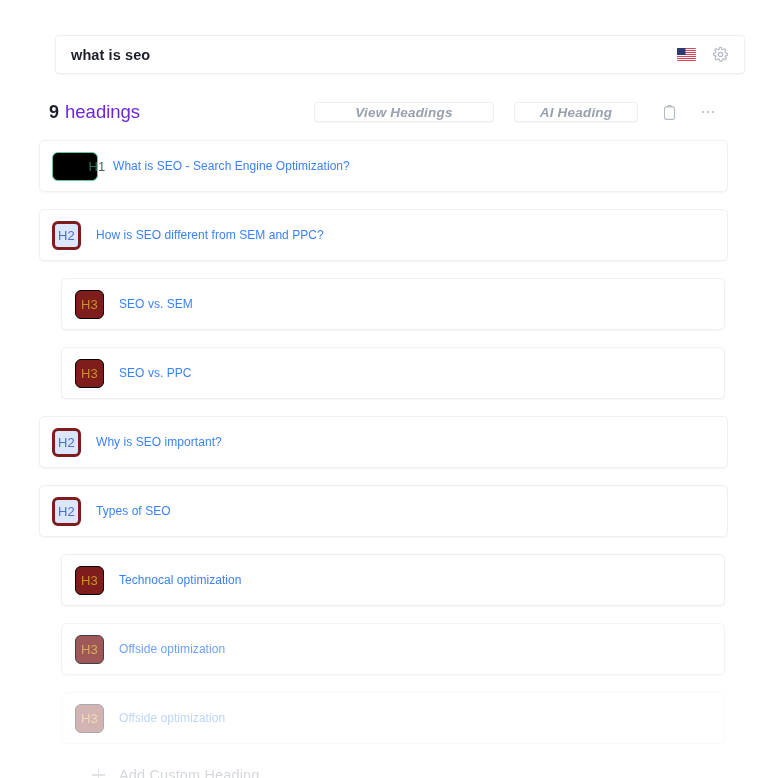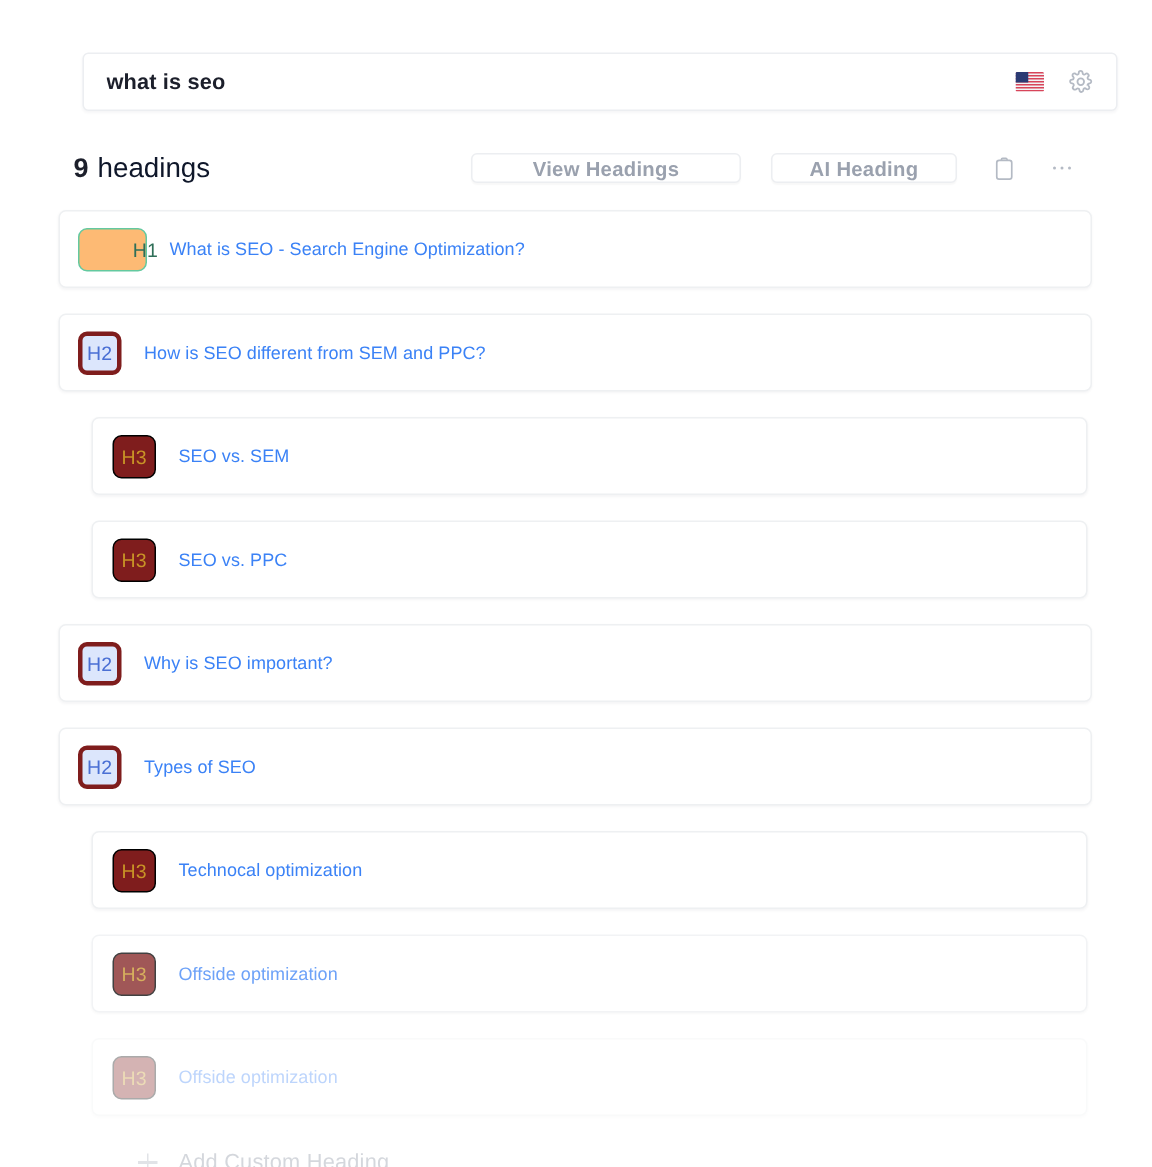"headings" .count-label { color: #0f172a -> #6d28d9 }
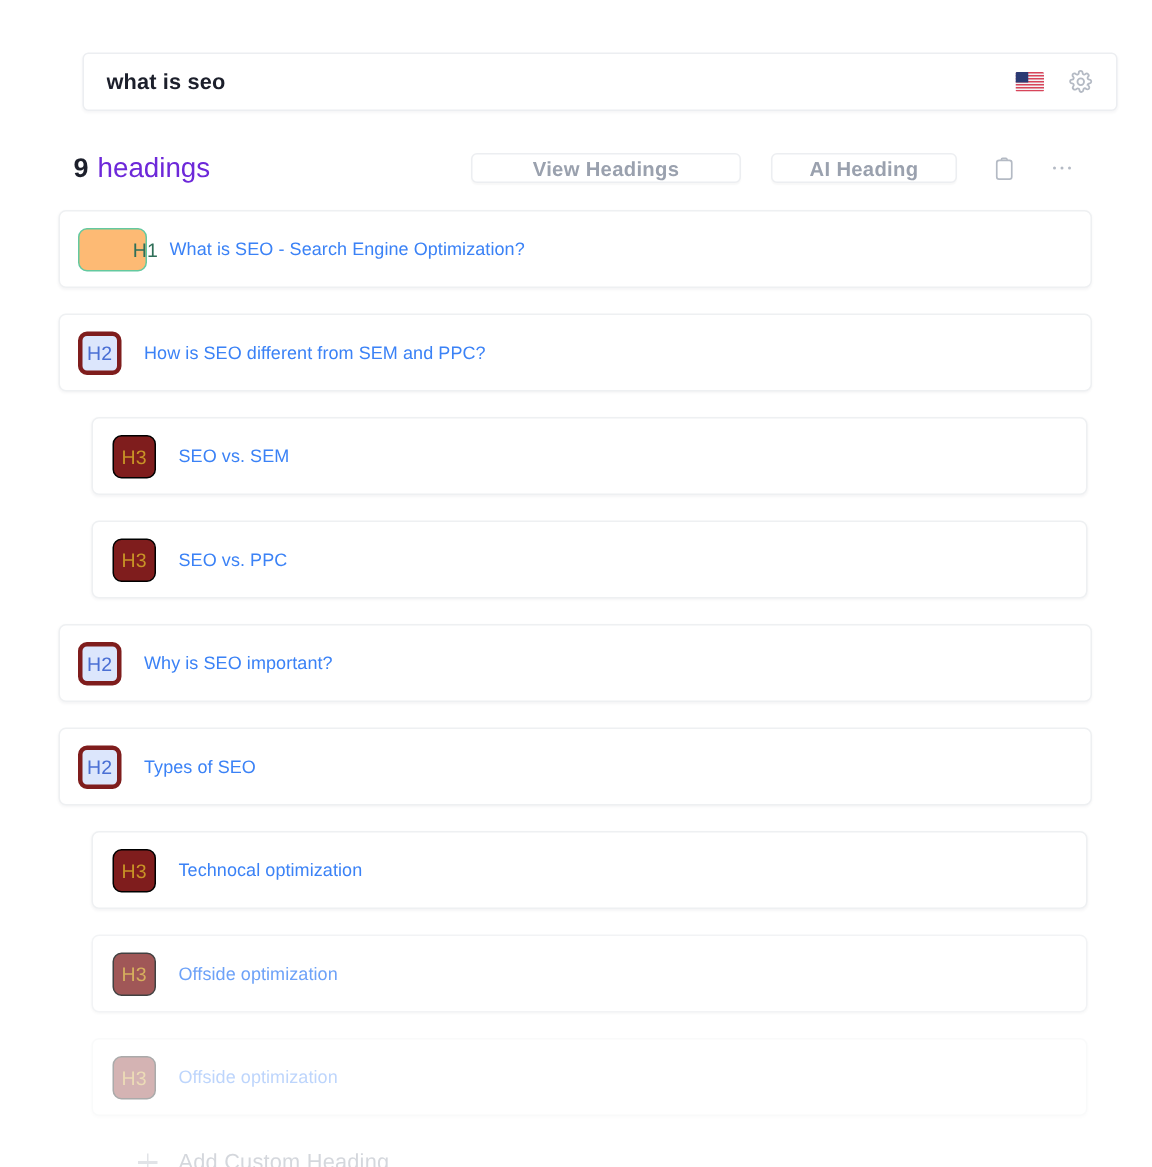"View Headings" .tbtn { font-style: none -> italic }
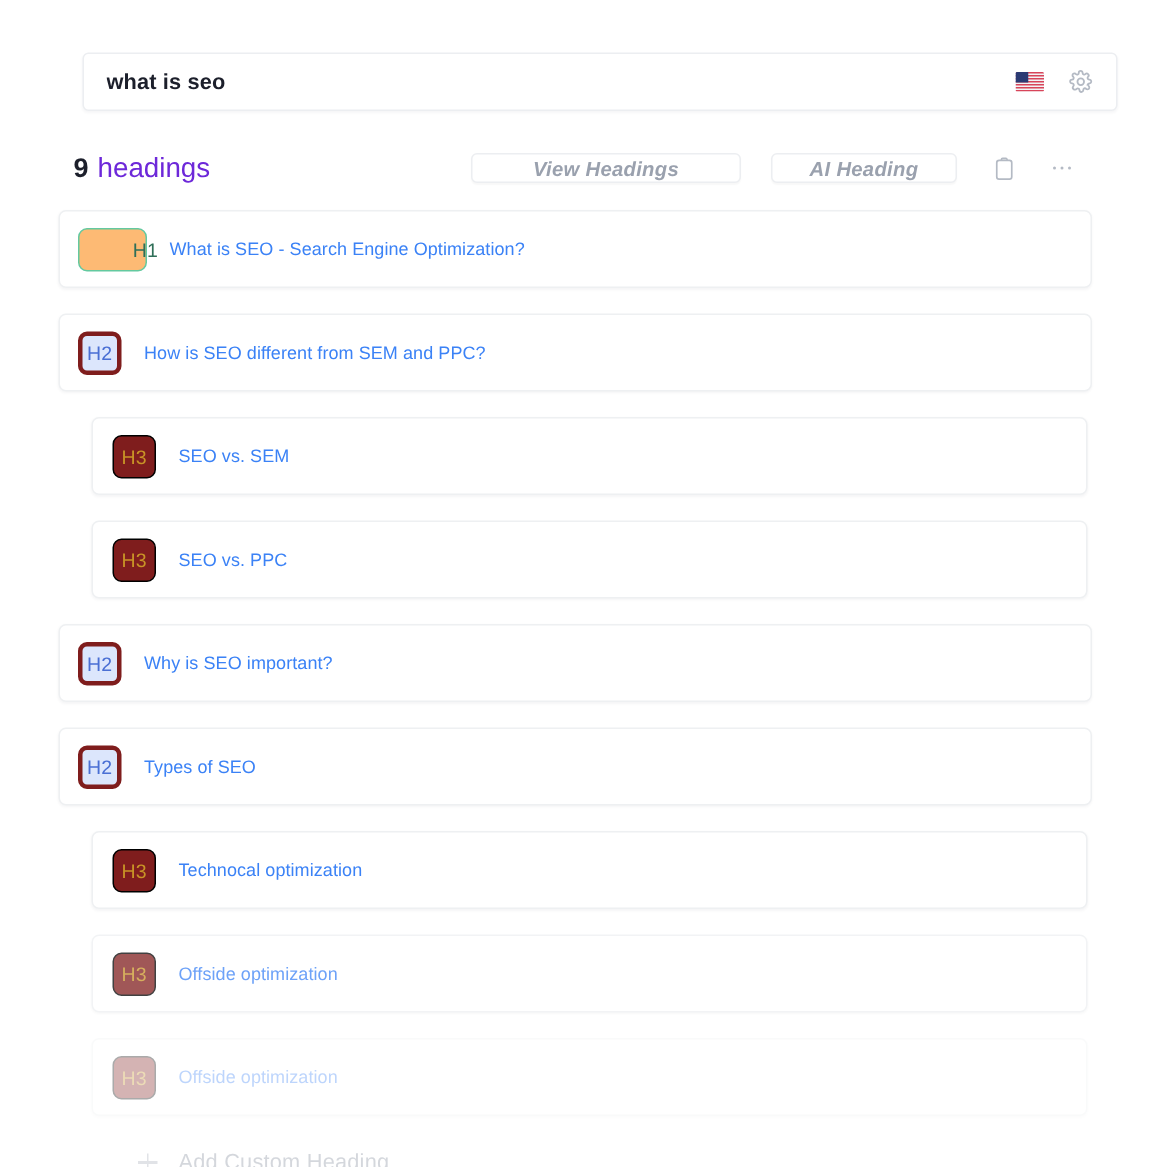"H1" .badge.h1 { background: #fdba74 -> #000000 }
